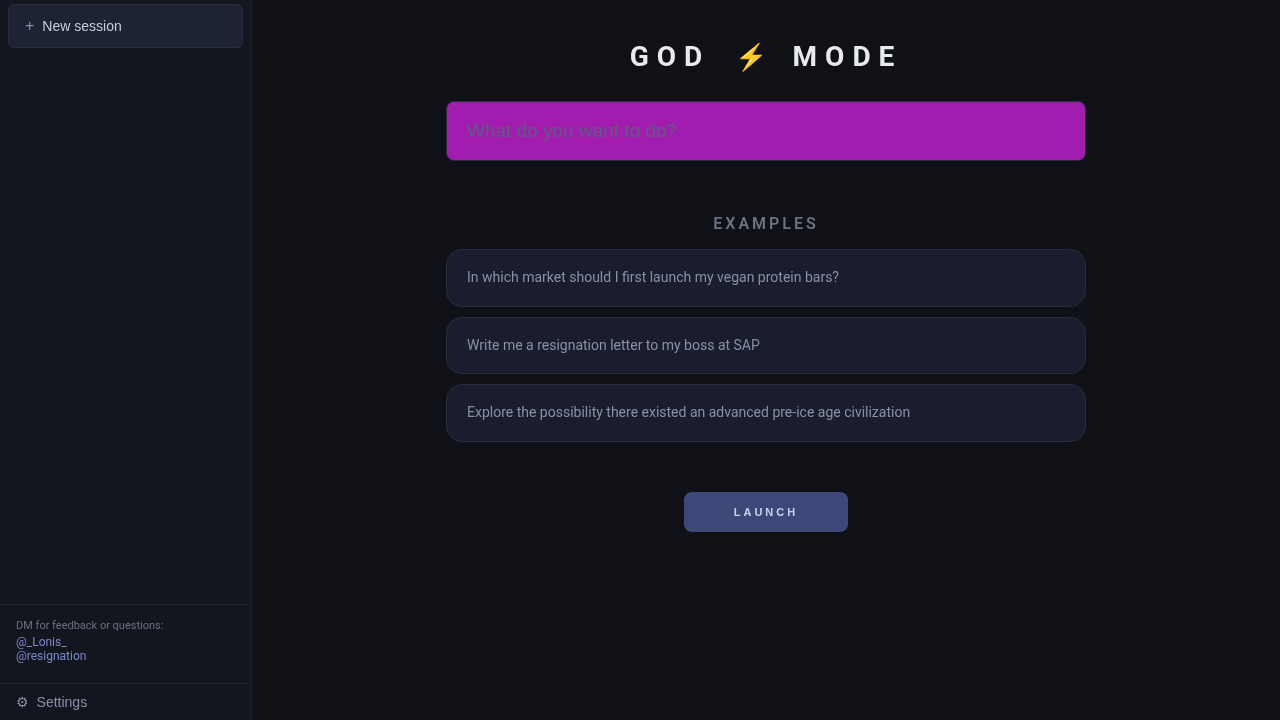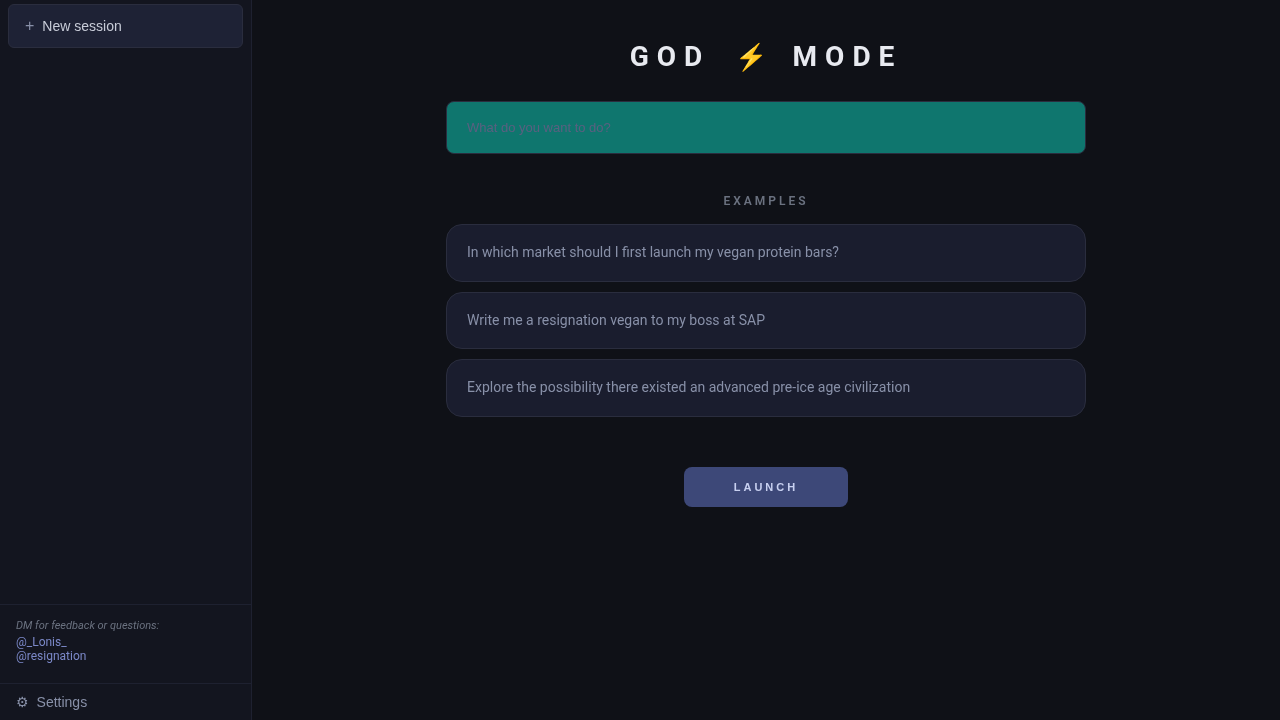"What do you want to" .search-input { background-color: #0f766e -> #a21caf; font-size: 13px -> 19px }
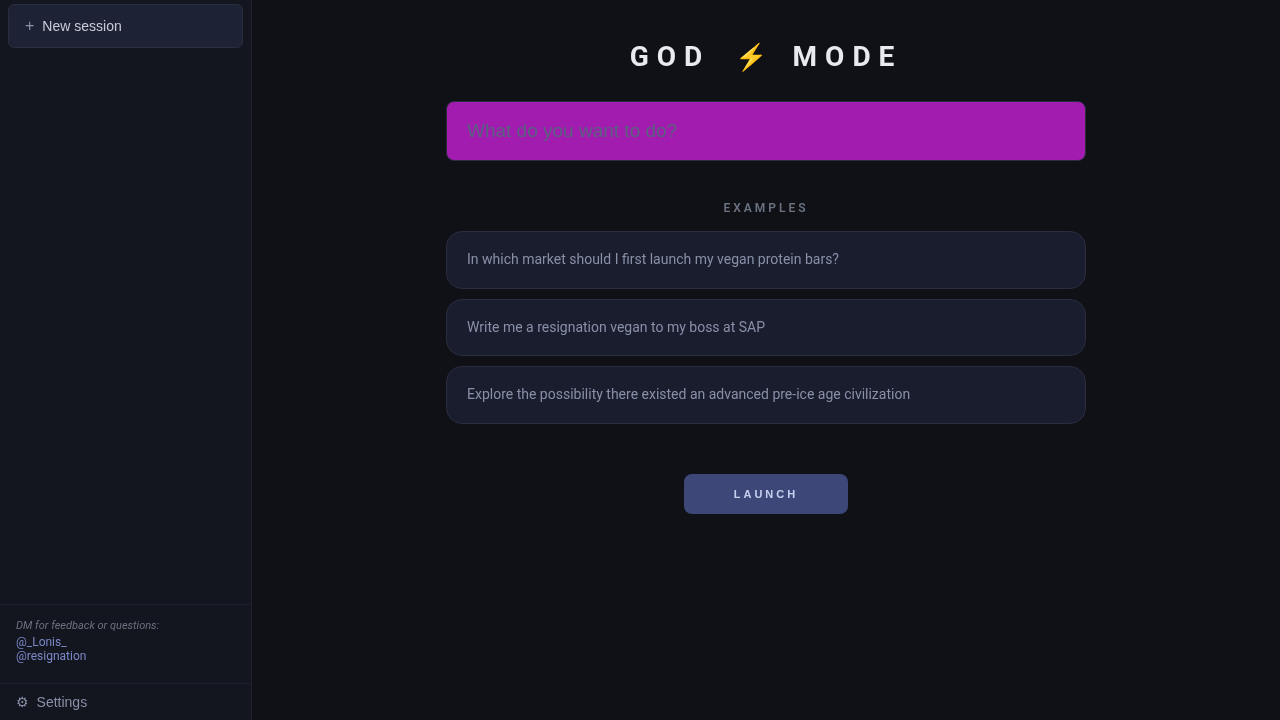"EXAMPLES" .examples-label { font-size: 12px -> 16px; margin-top: none -> 13px }
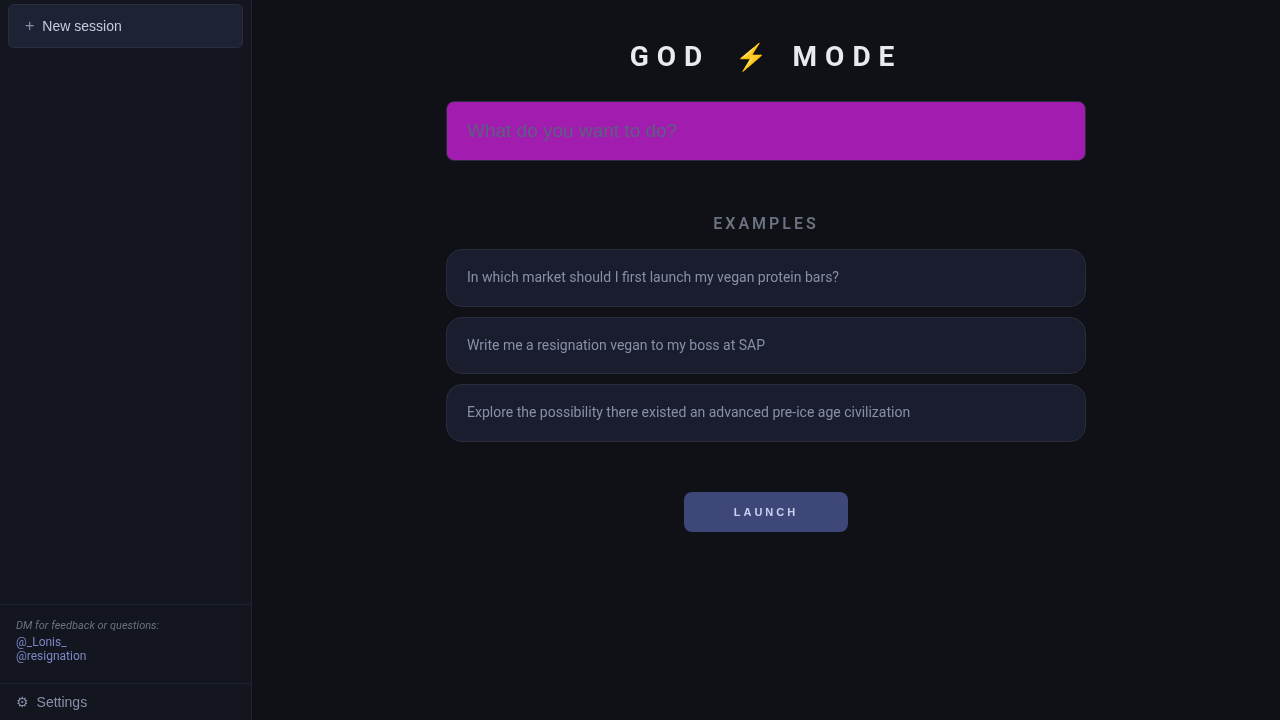"Write me a resignation vegan" span { text: vegan -> letter }
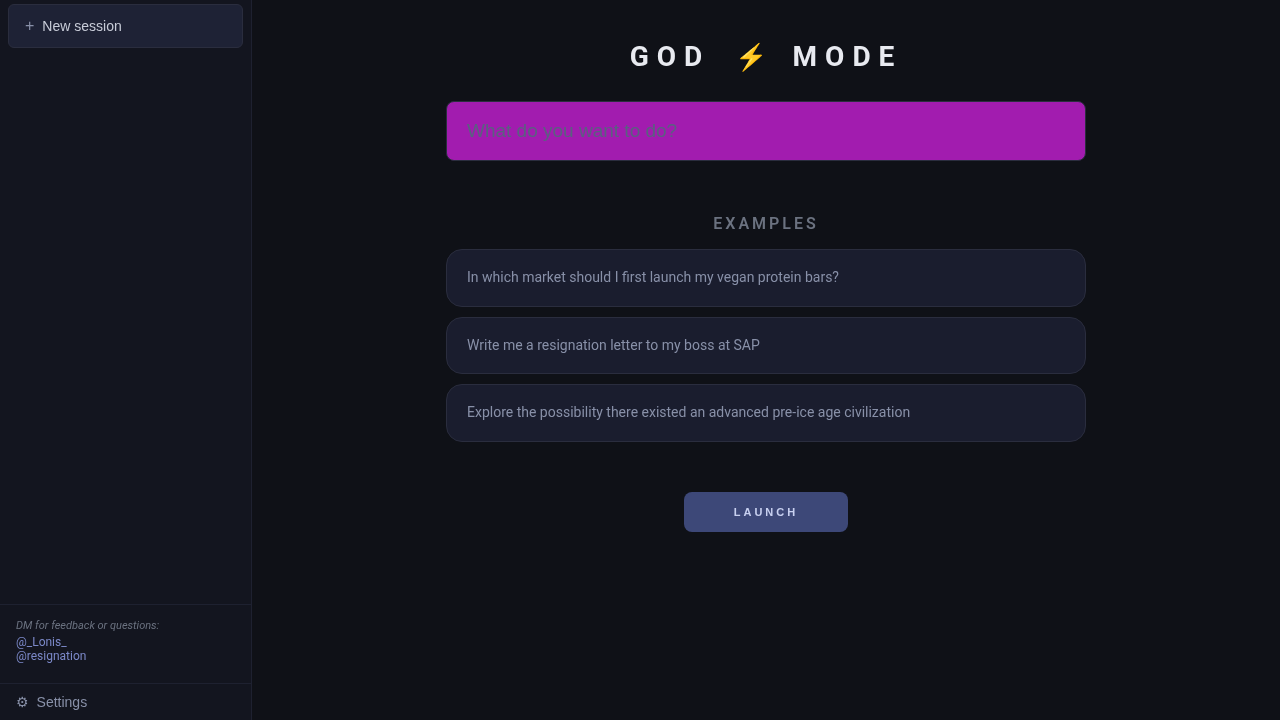"DM for feedback or questions:" .feedback-text { font-style: italic -> none }
